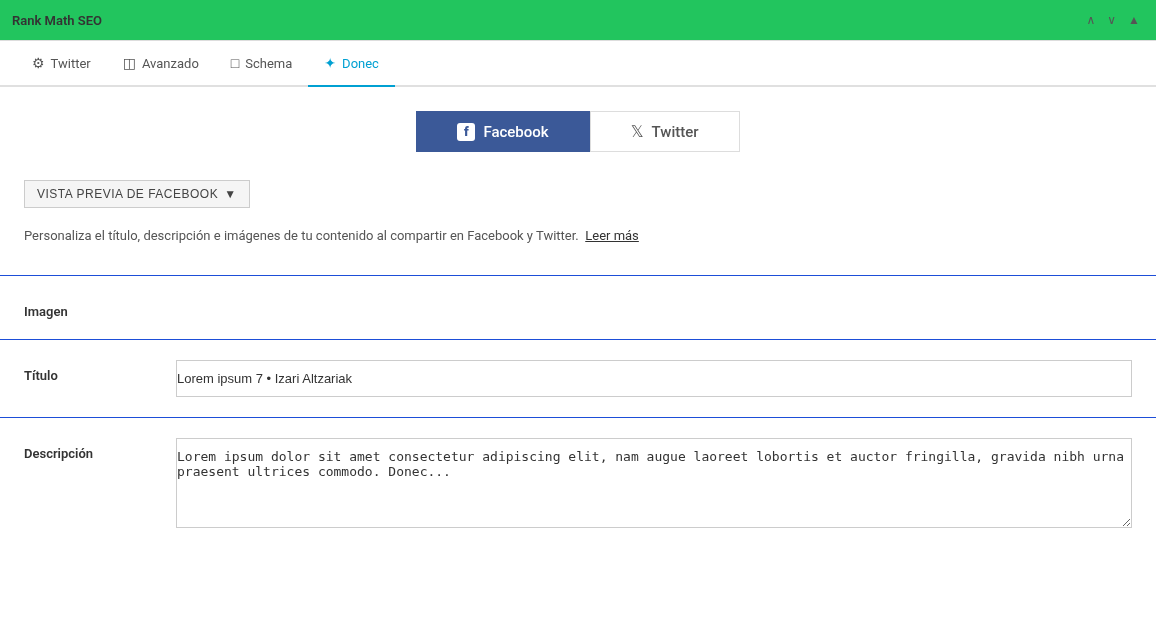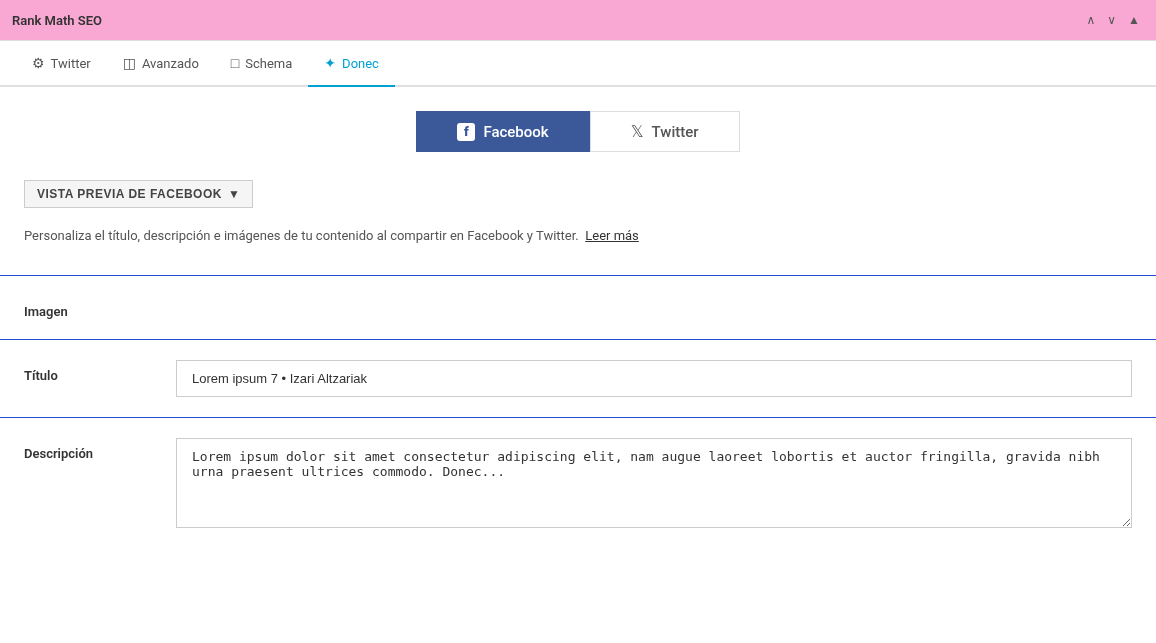"Rank Math SEO" .top-bar { background: #f9a8d4 -> #22c55e }
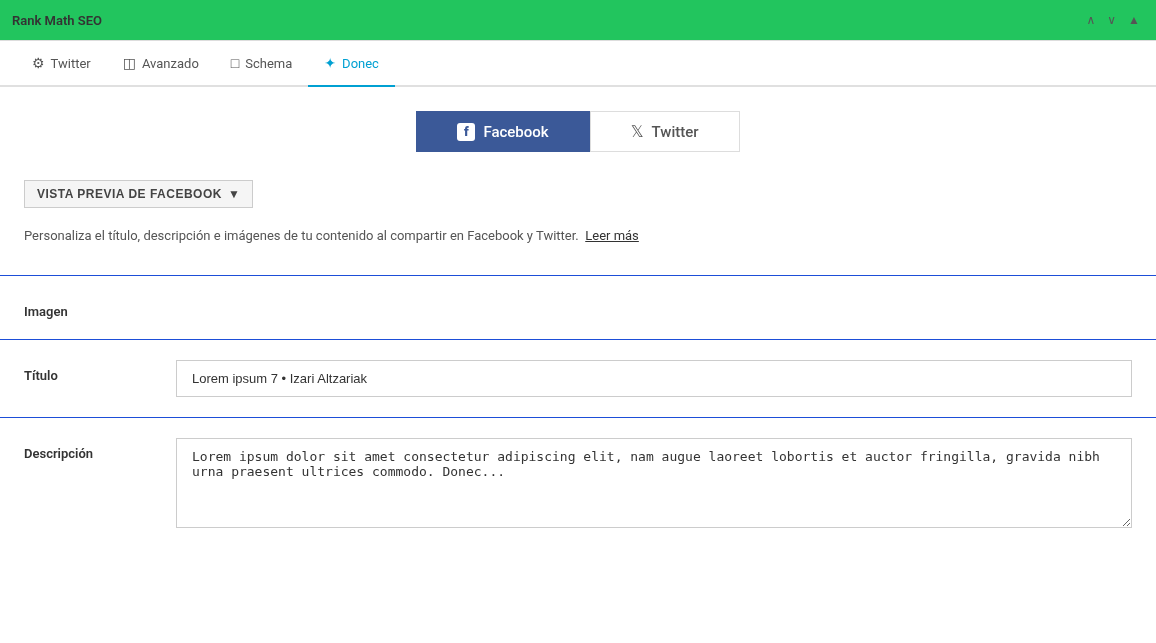"VISTA PREVIA DE FACEBOOK" .vista-previa-btn { font-weight: 700 -> 400 }
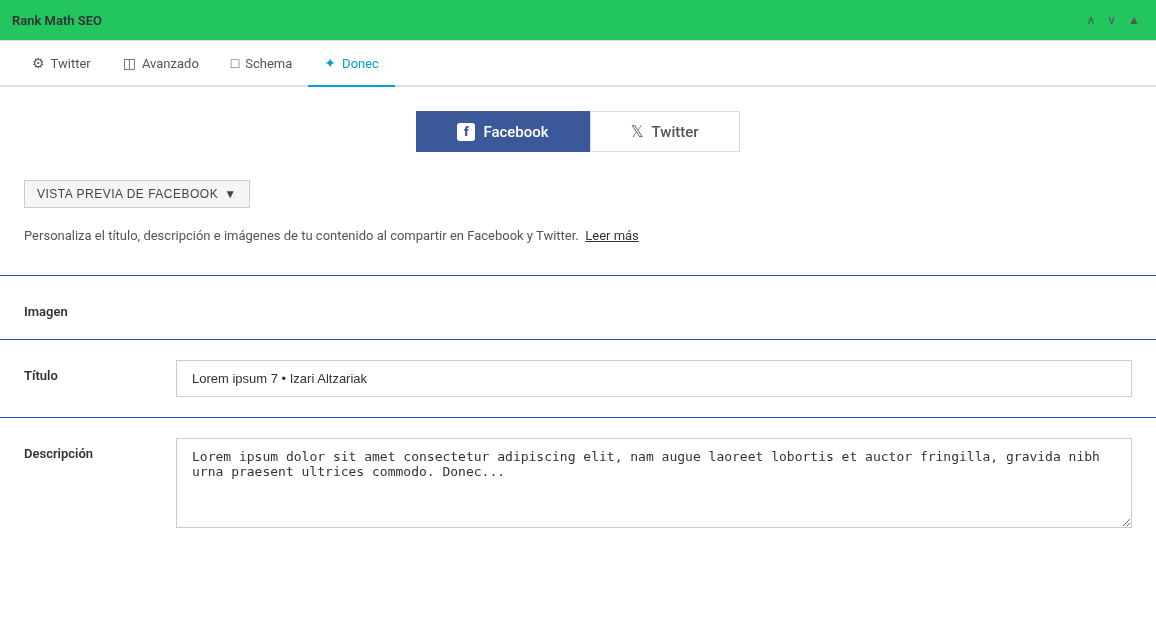"Lorem ipsum 7 • Izari" .text-input { padding: 10px 15px -> 10px 0 }
